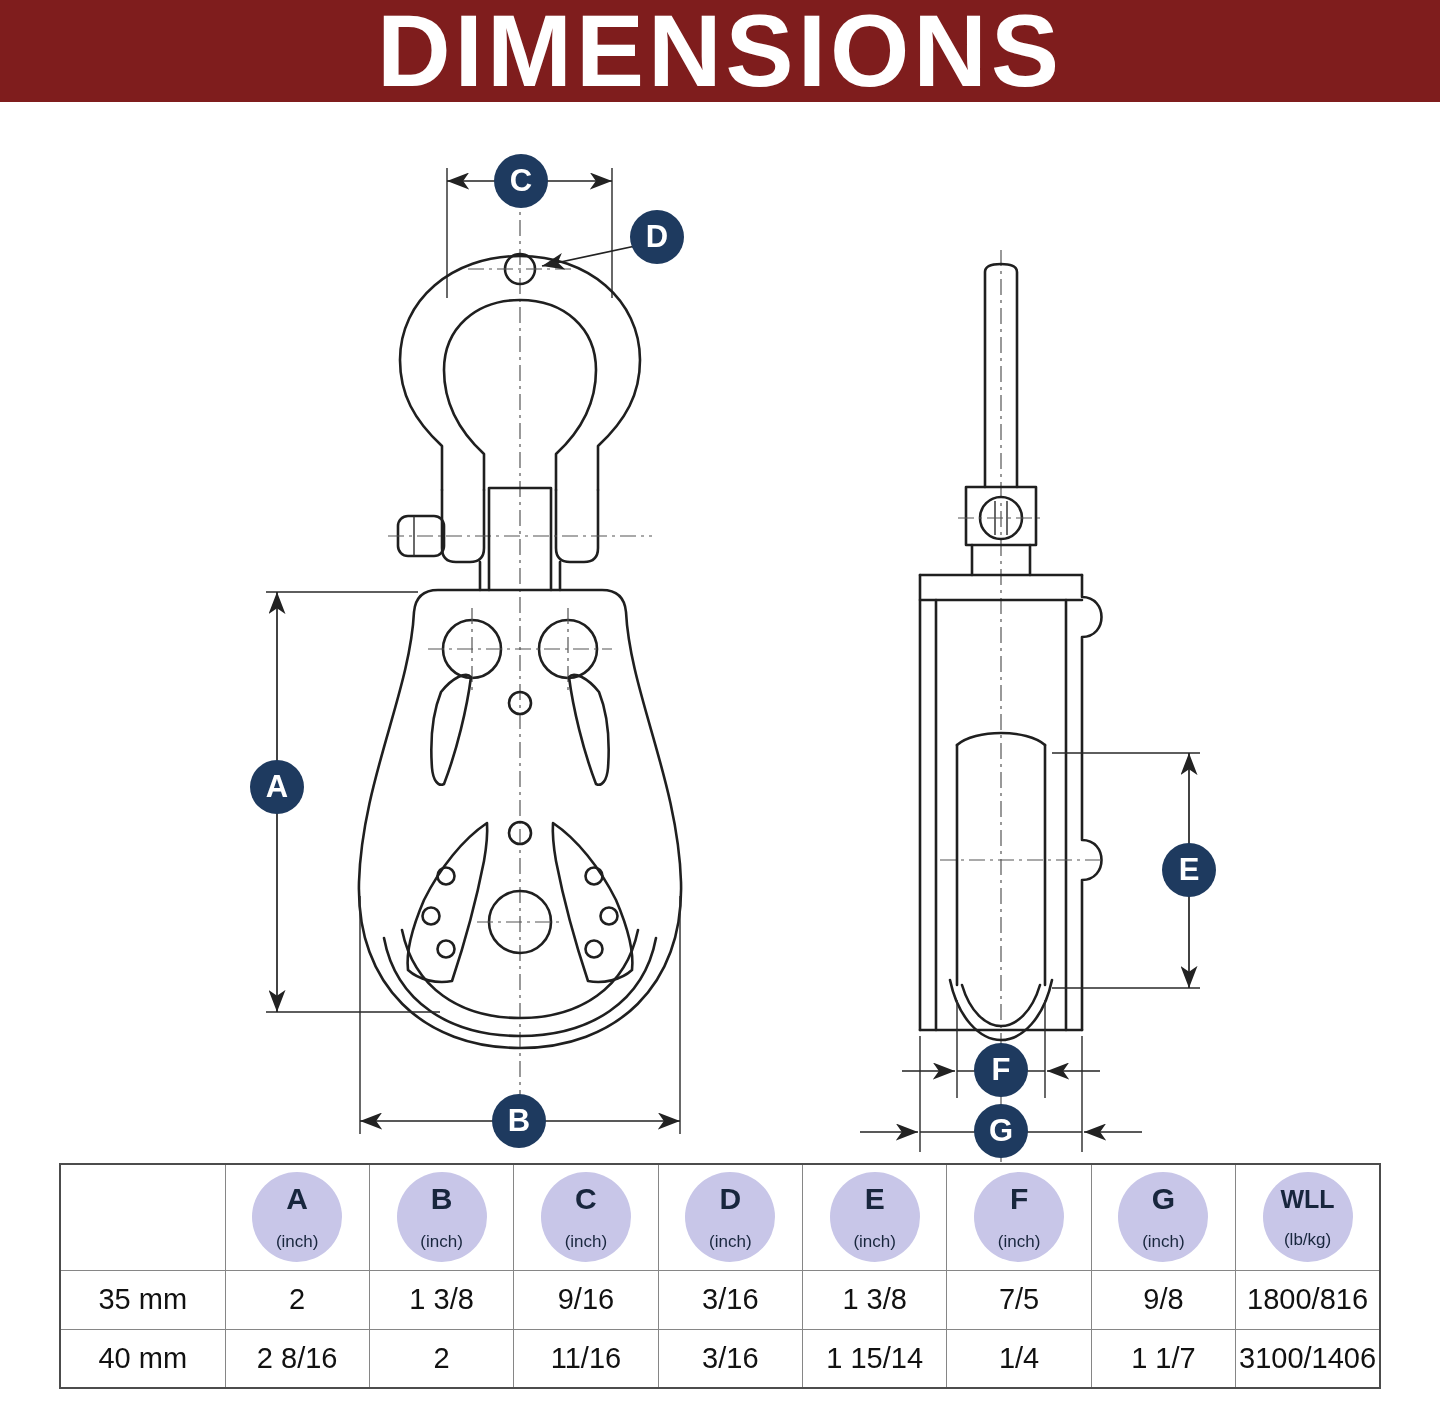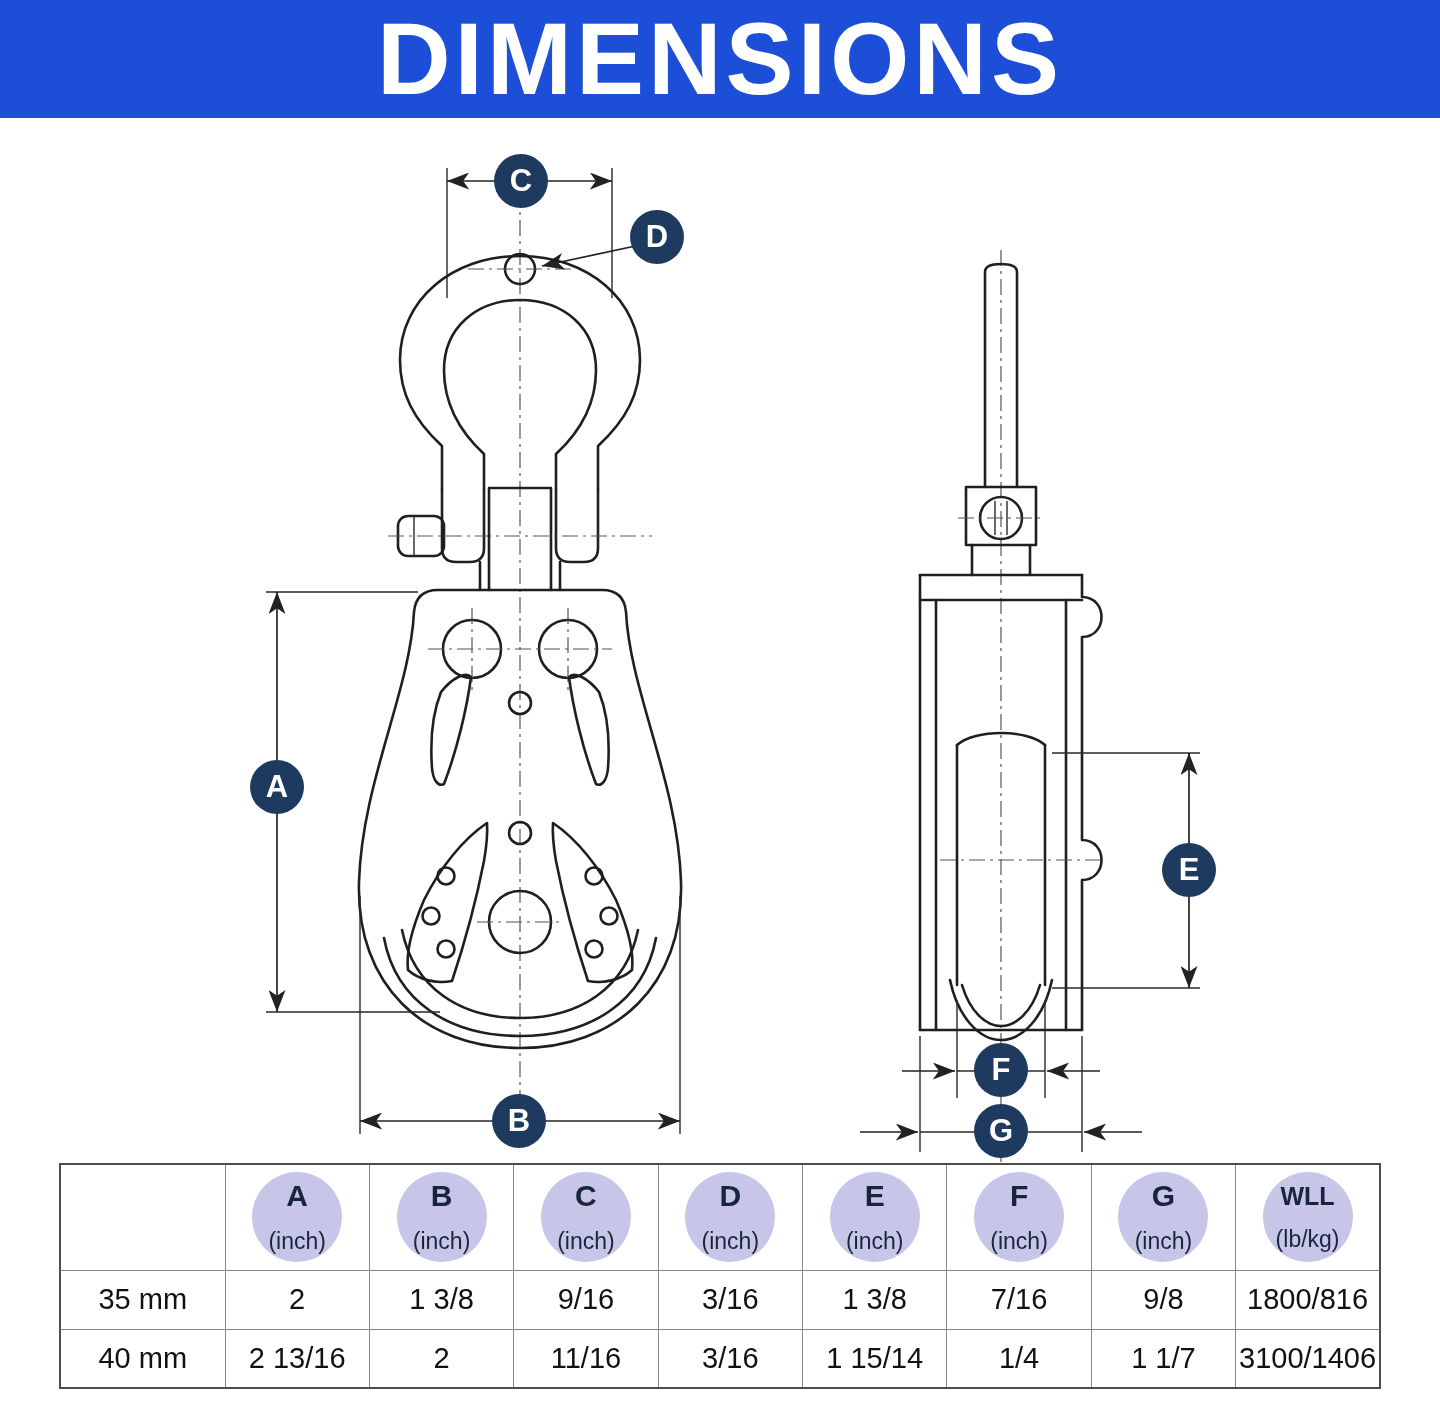"DIMENSIONS" .banner { align-items: center -> flex-end; background: #1d4ed8 -> #7f1d1d; height: 118px -> 102px }
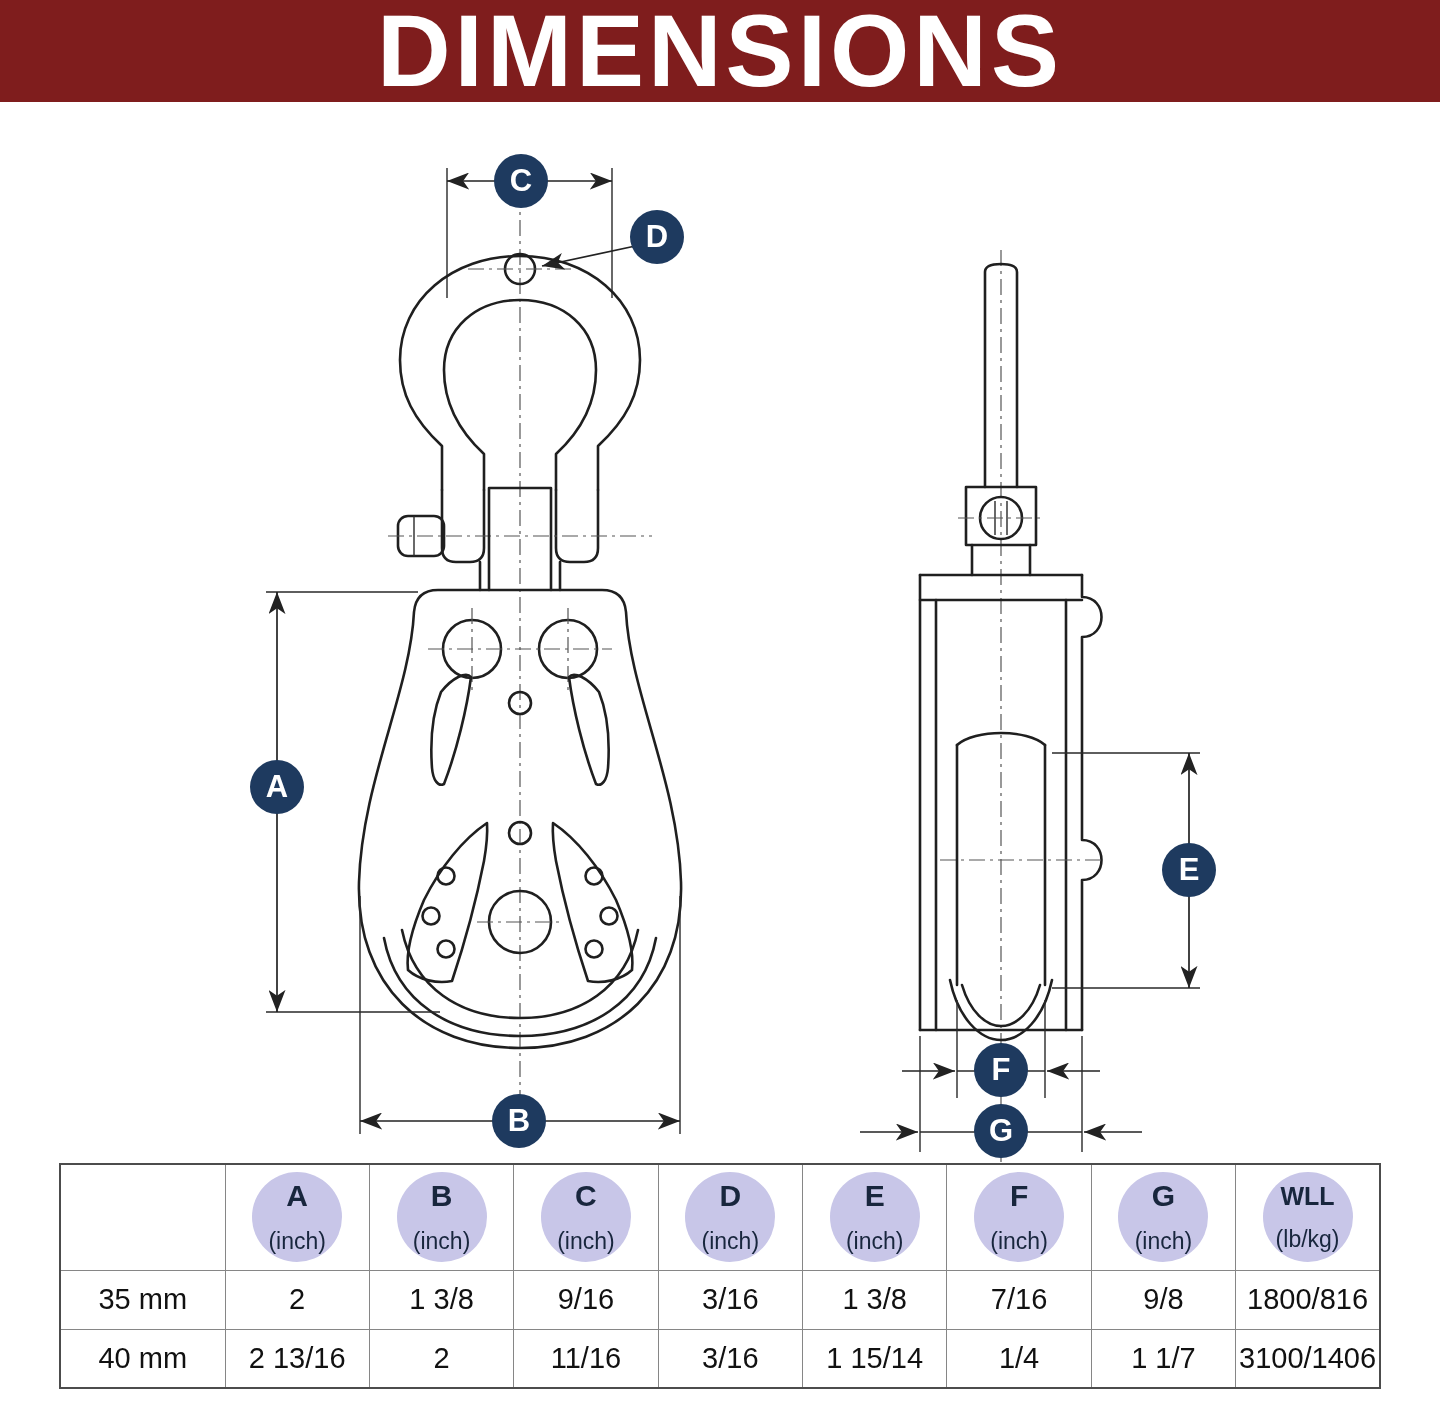"(inch)" .hunit { font-size: 23px -> 17px }
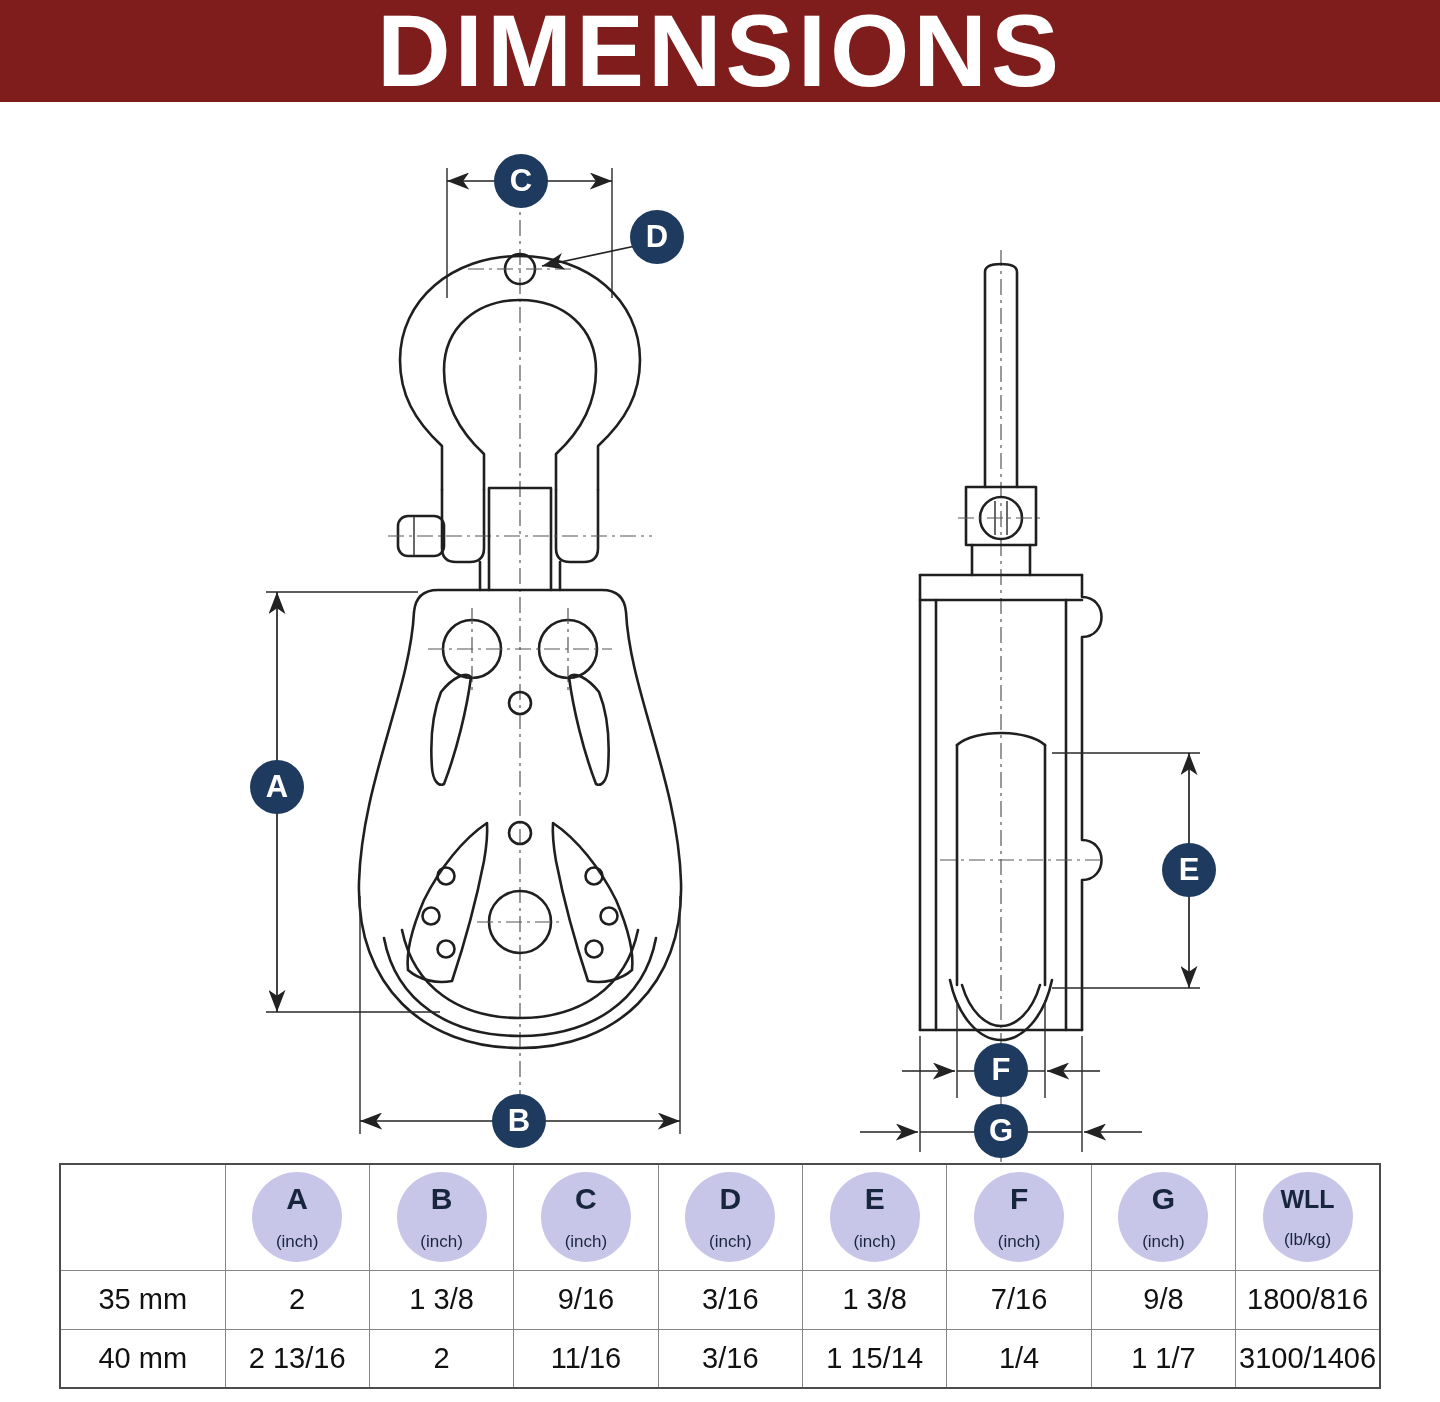"7/16" td { text: 7/16 -> 7/5 }
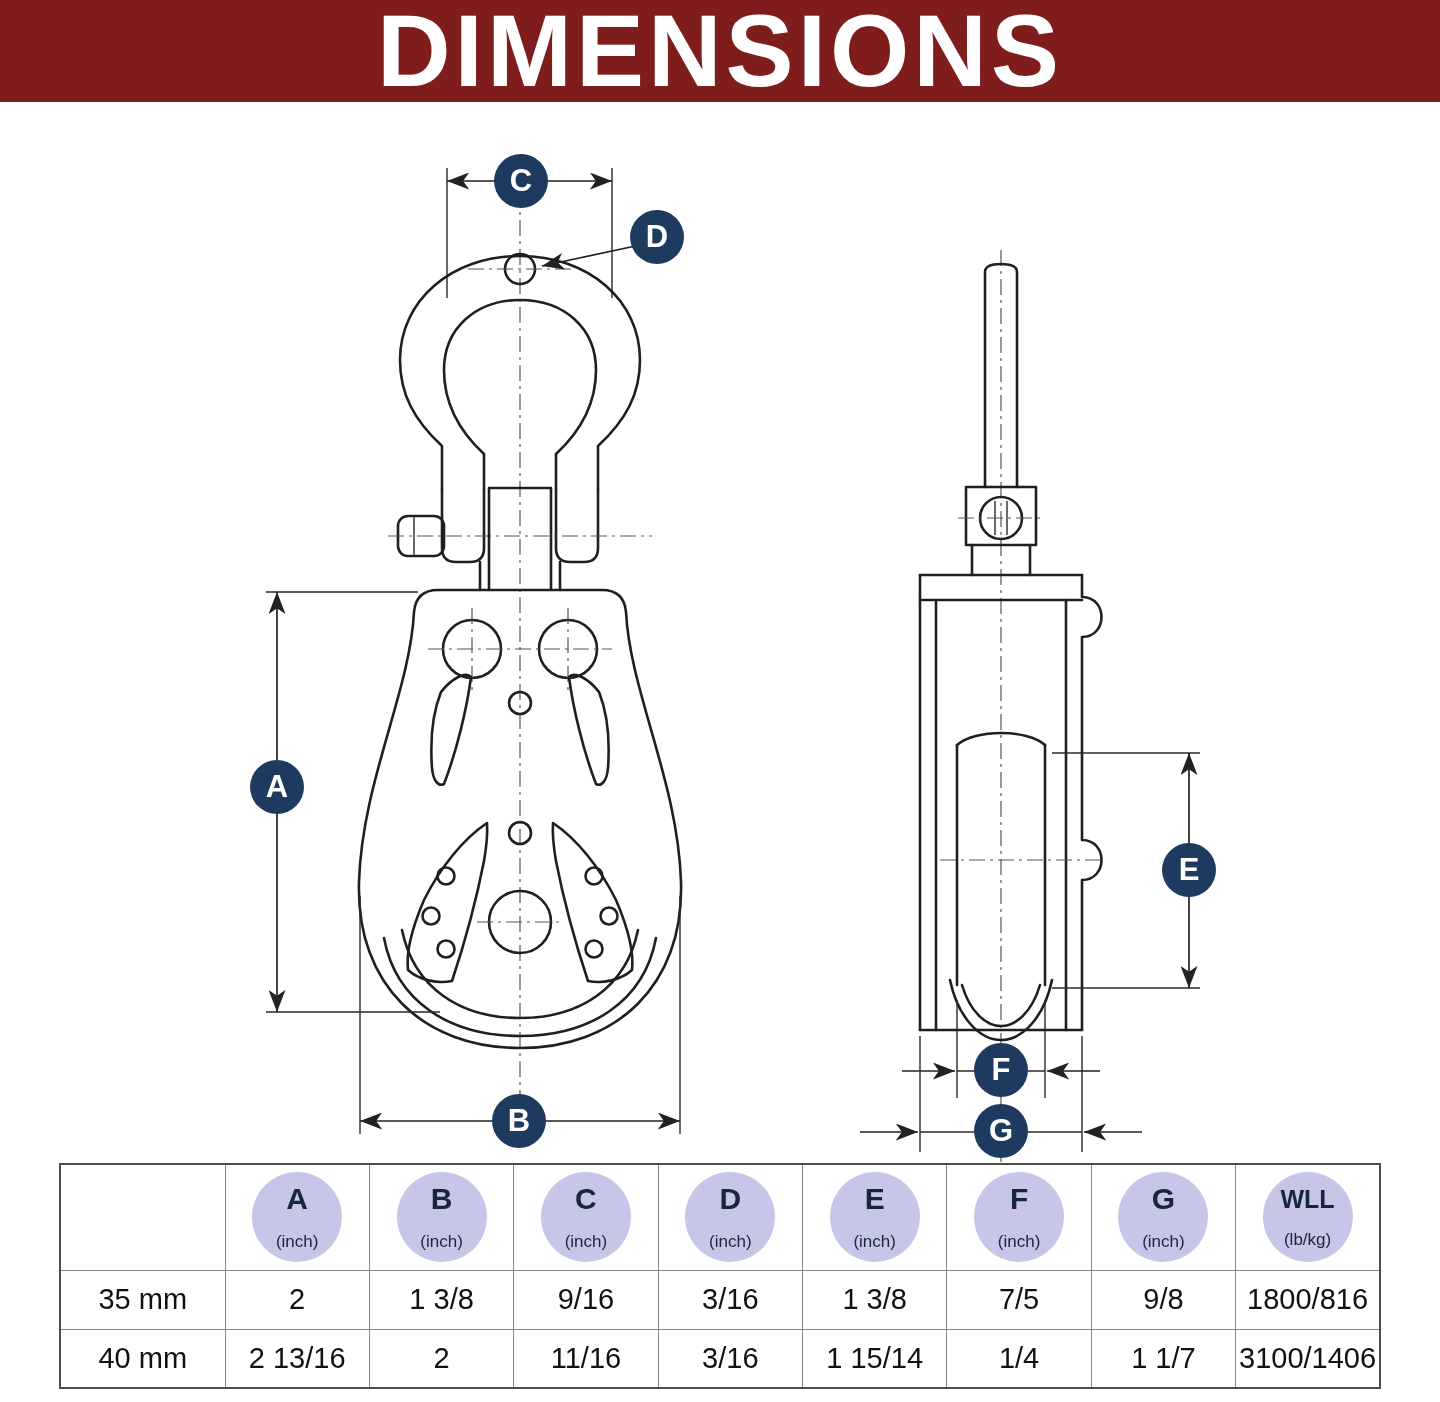"2 13/16" td { text: 13/16 -> 8/16 }
